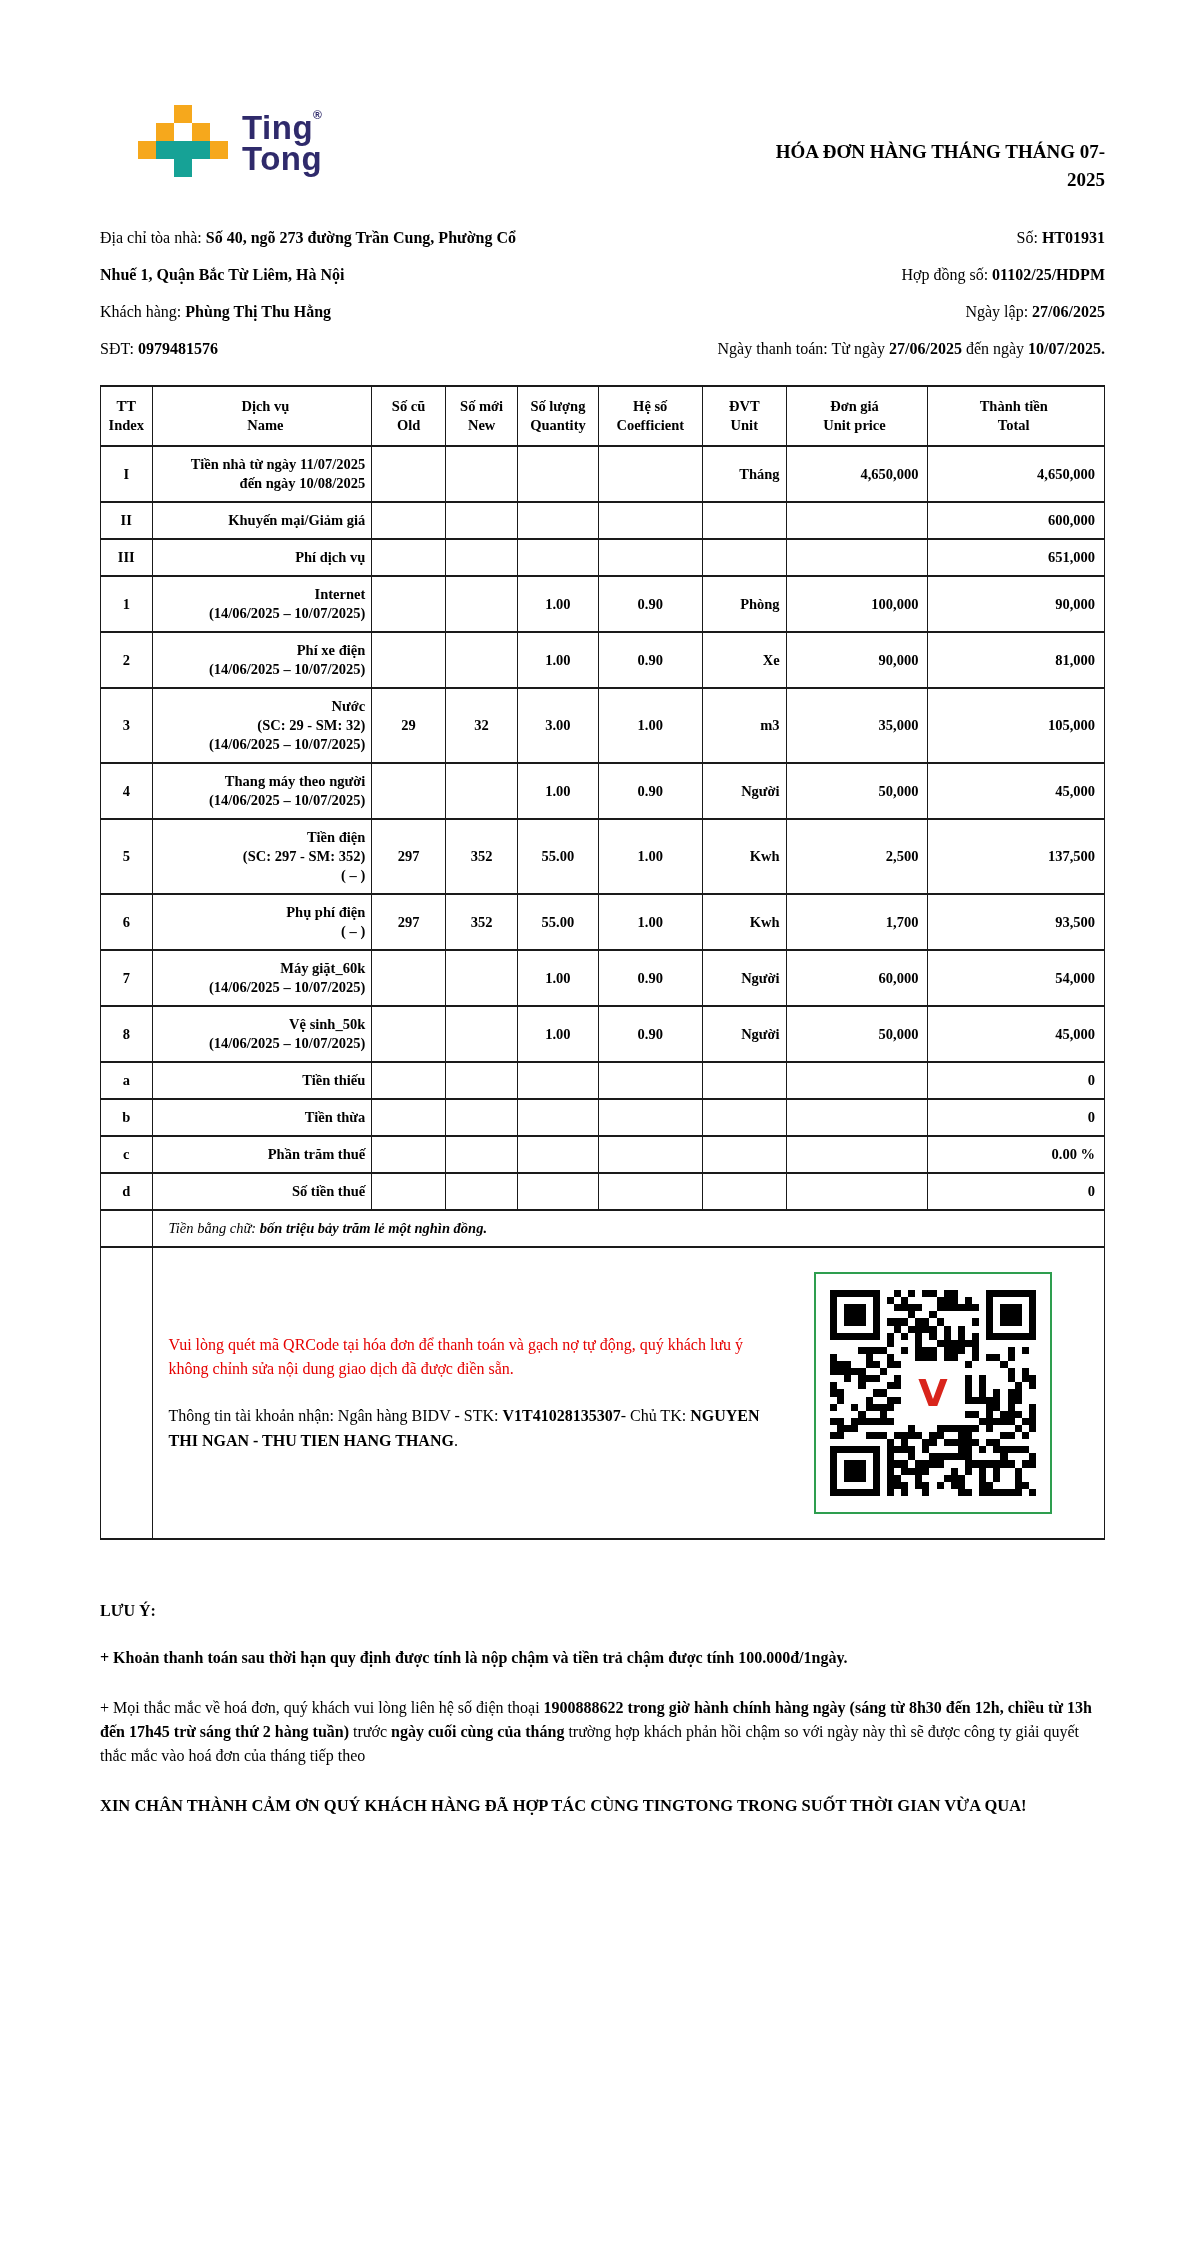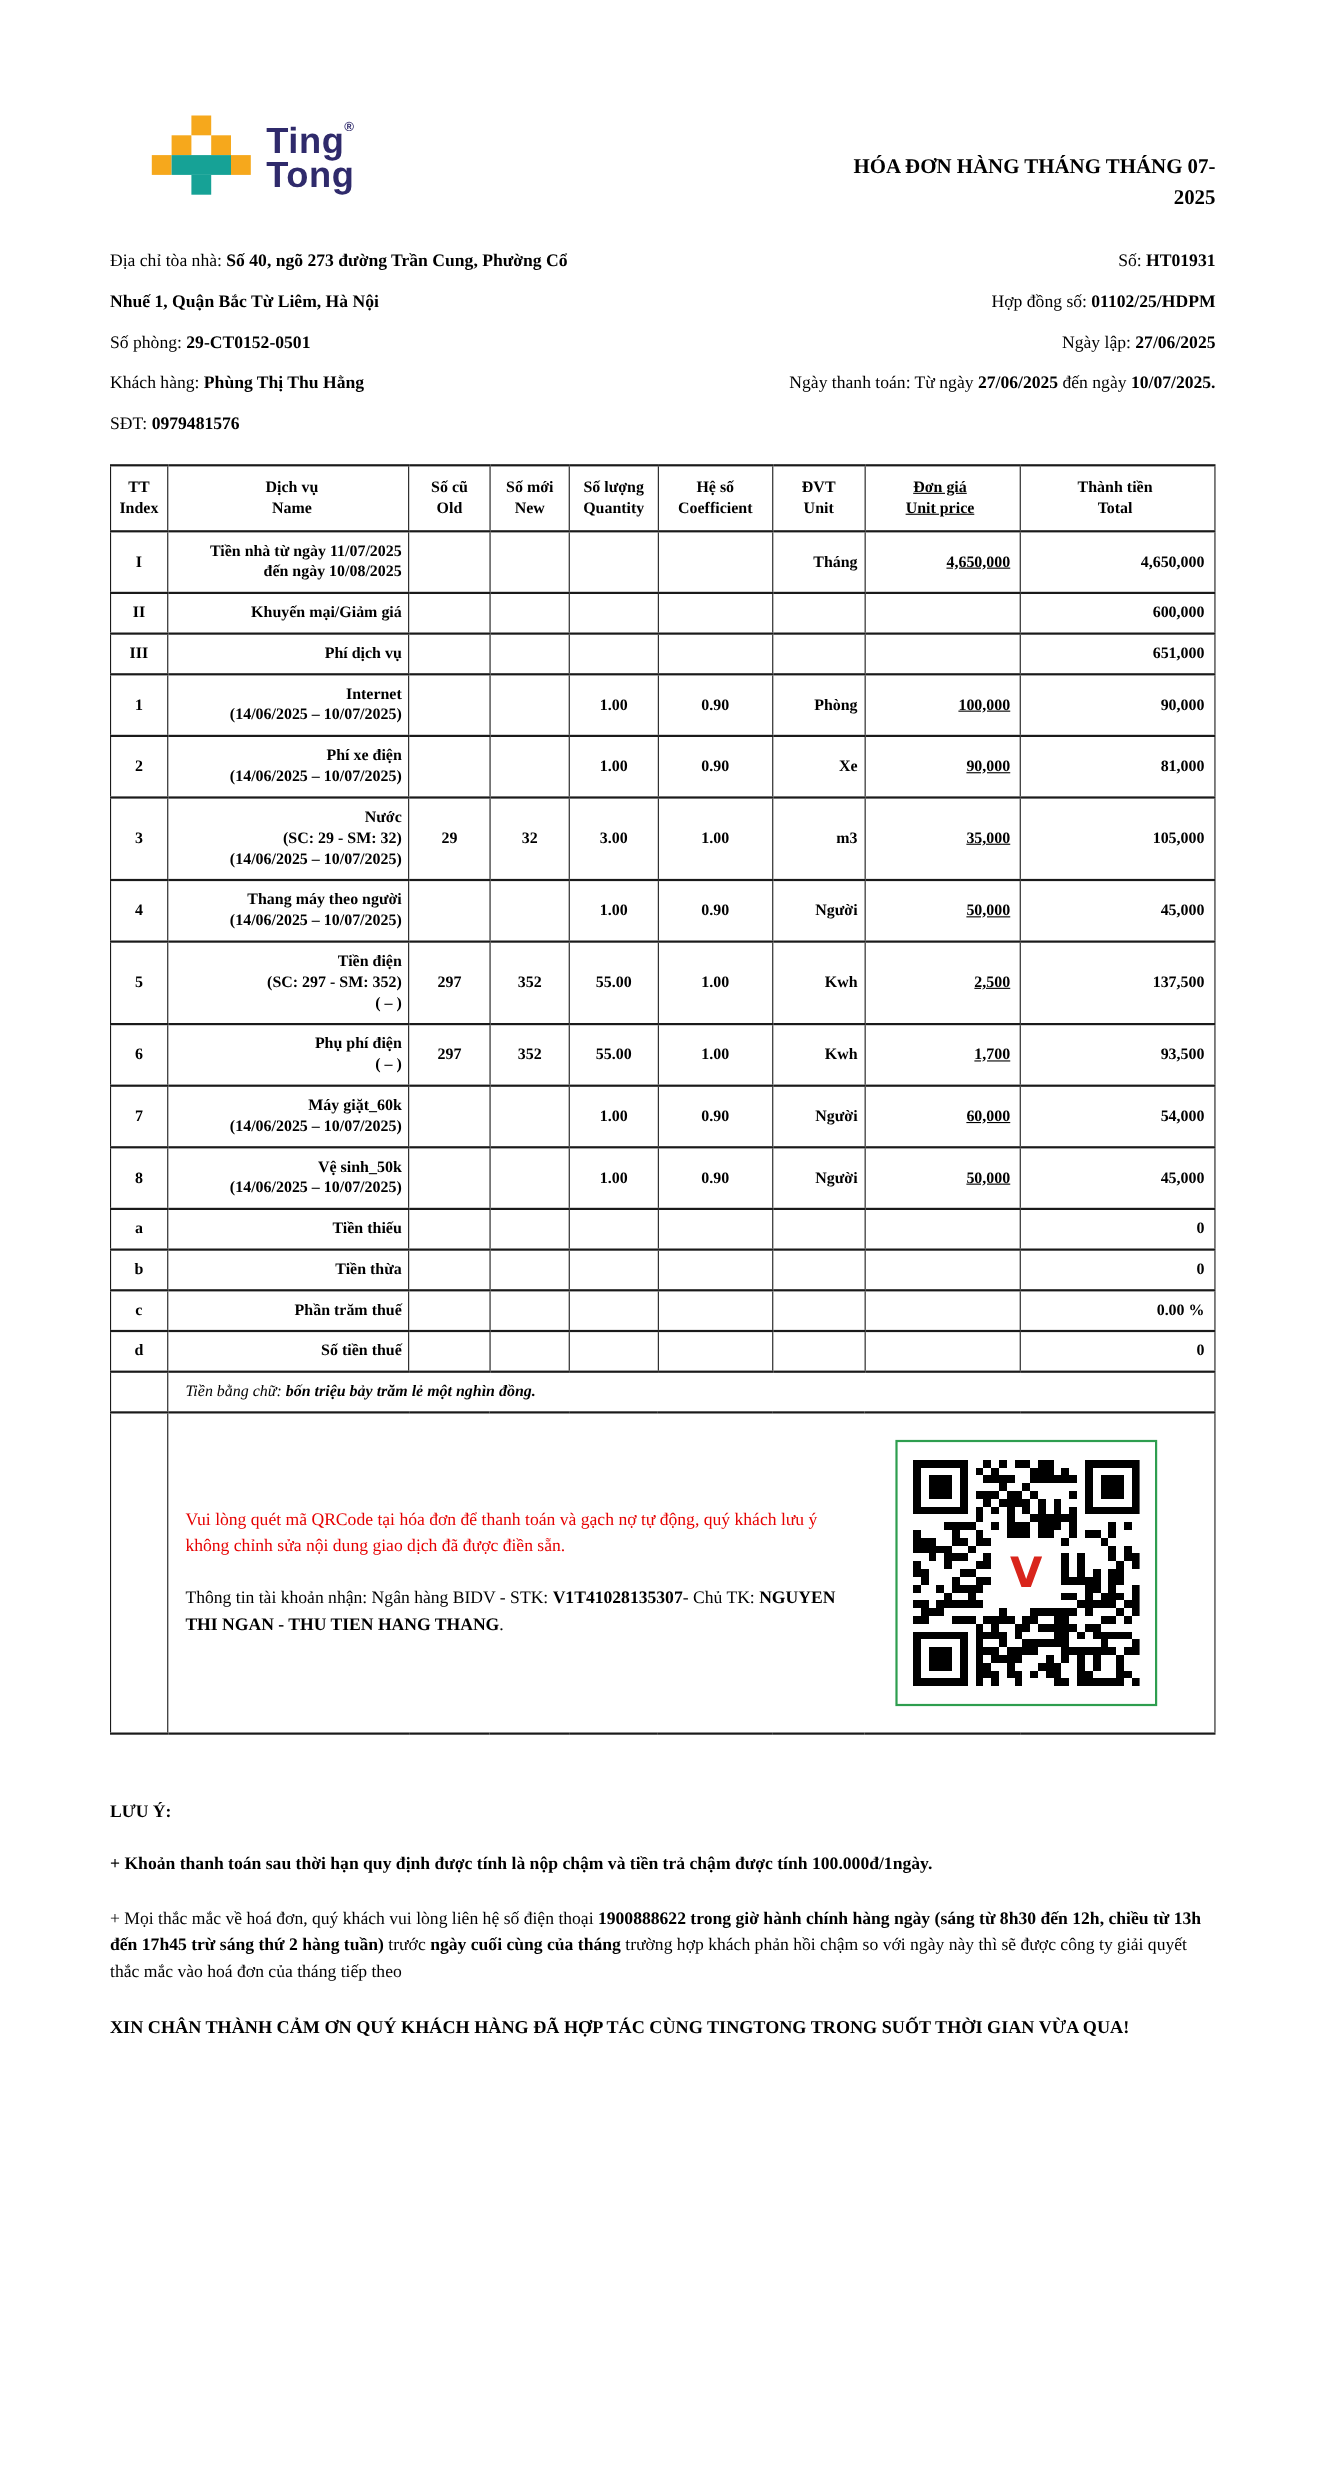"Số phòng: 29-CT0152-0501" div.info-line { html: <div><span>Số phòng: </span><b>29-CT0152-0501</b></div> -> none }
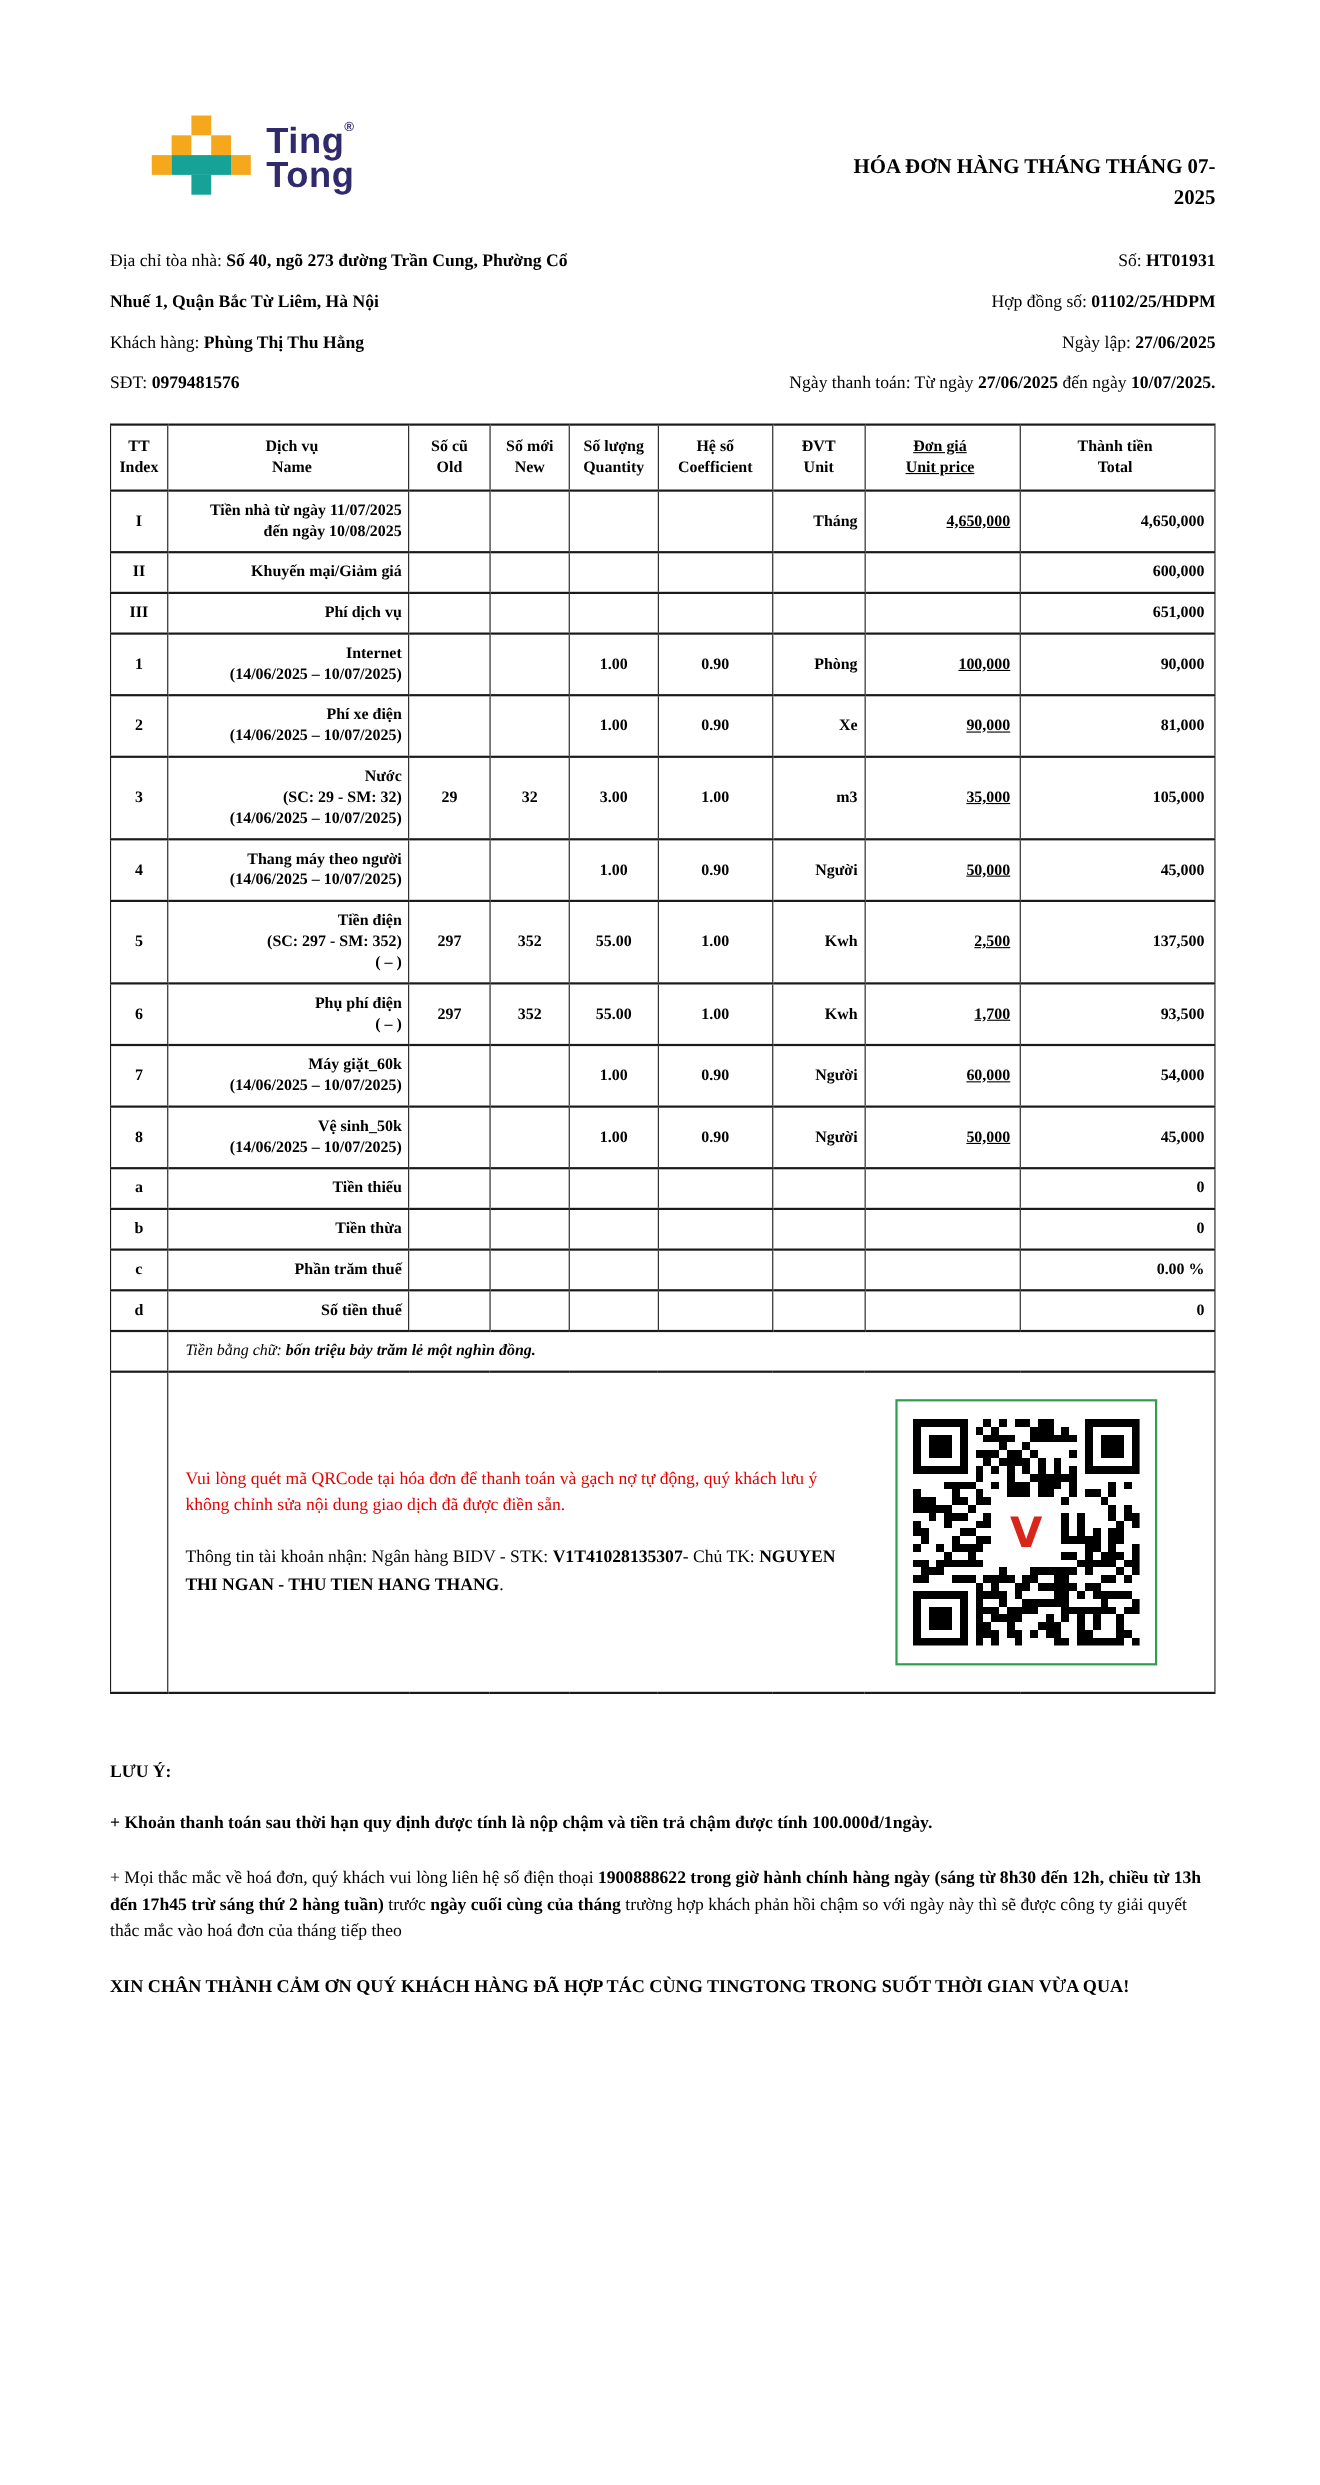"Đơn giá" .c-price { text-decoration: underline -> none }
